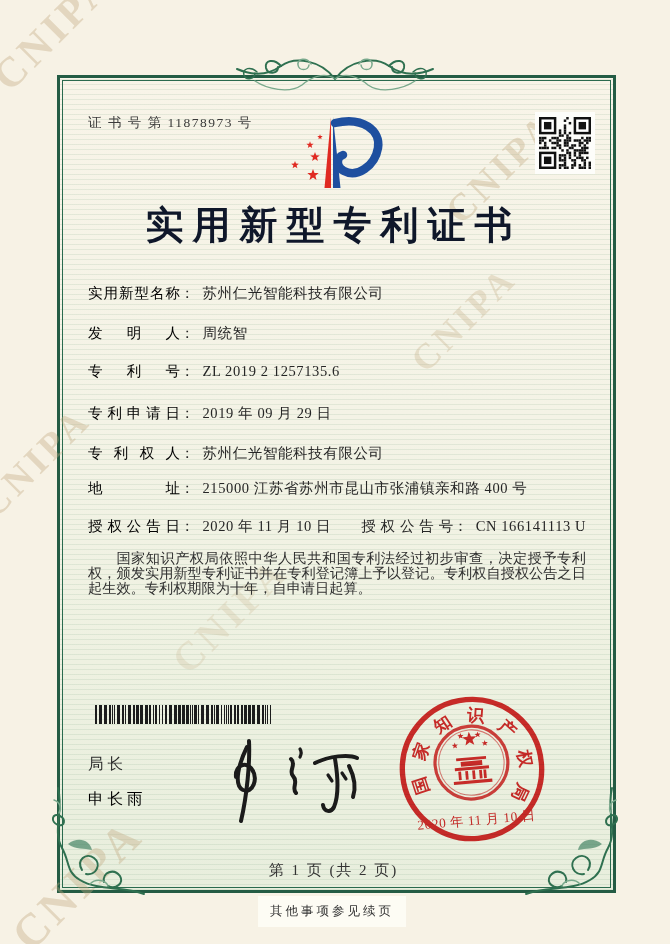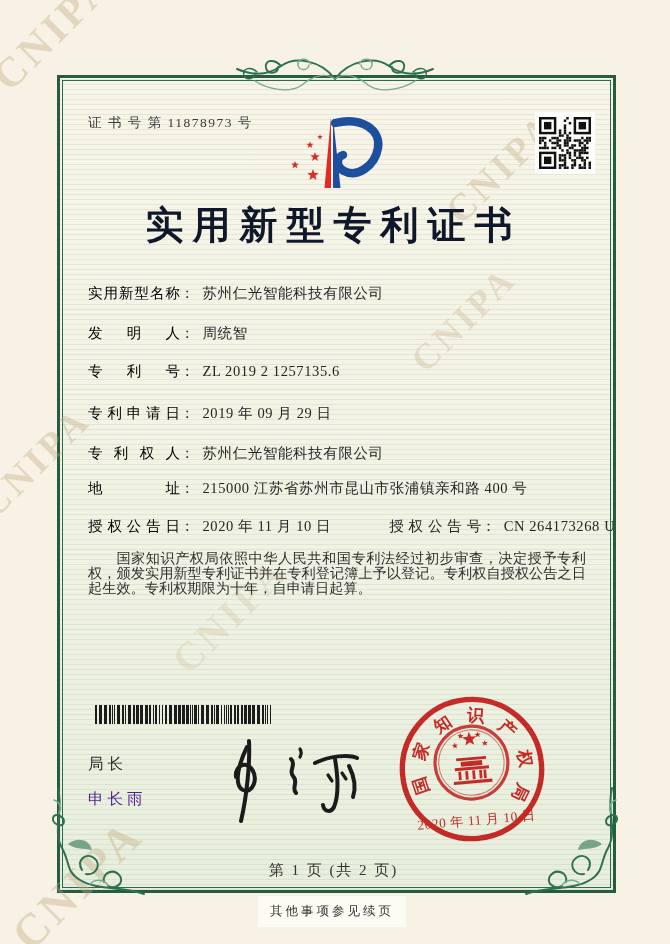"授权公告号" .flabel2 { margin-left: 58px -> 30px }
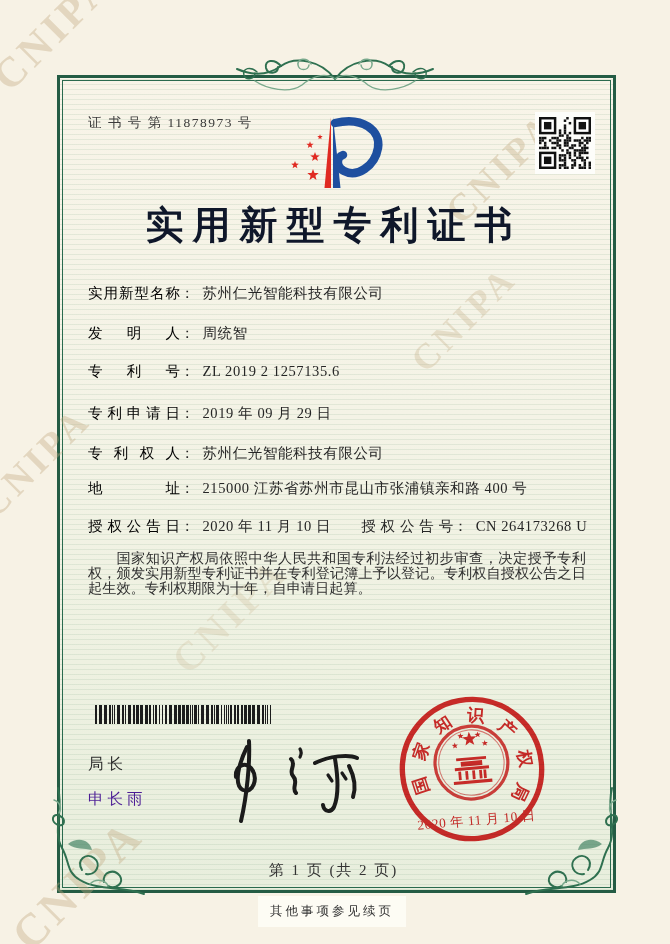"CN 264173268 U" span.fvalue { text: 264173268 -> 166141113 }
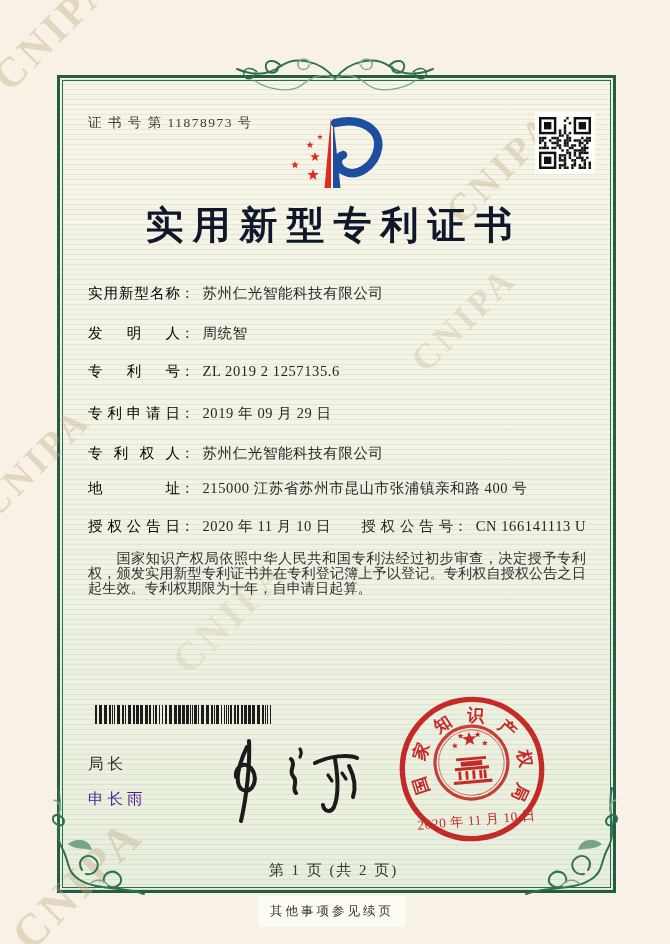"申长雨" .signer-name { color: #4c1d95 -> #000000 }
